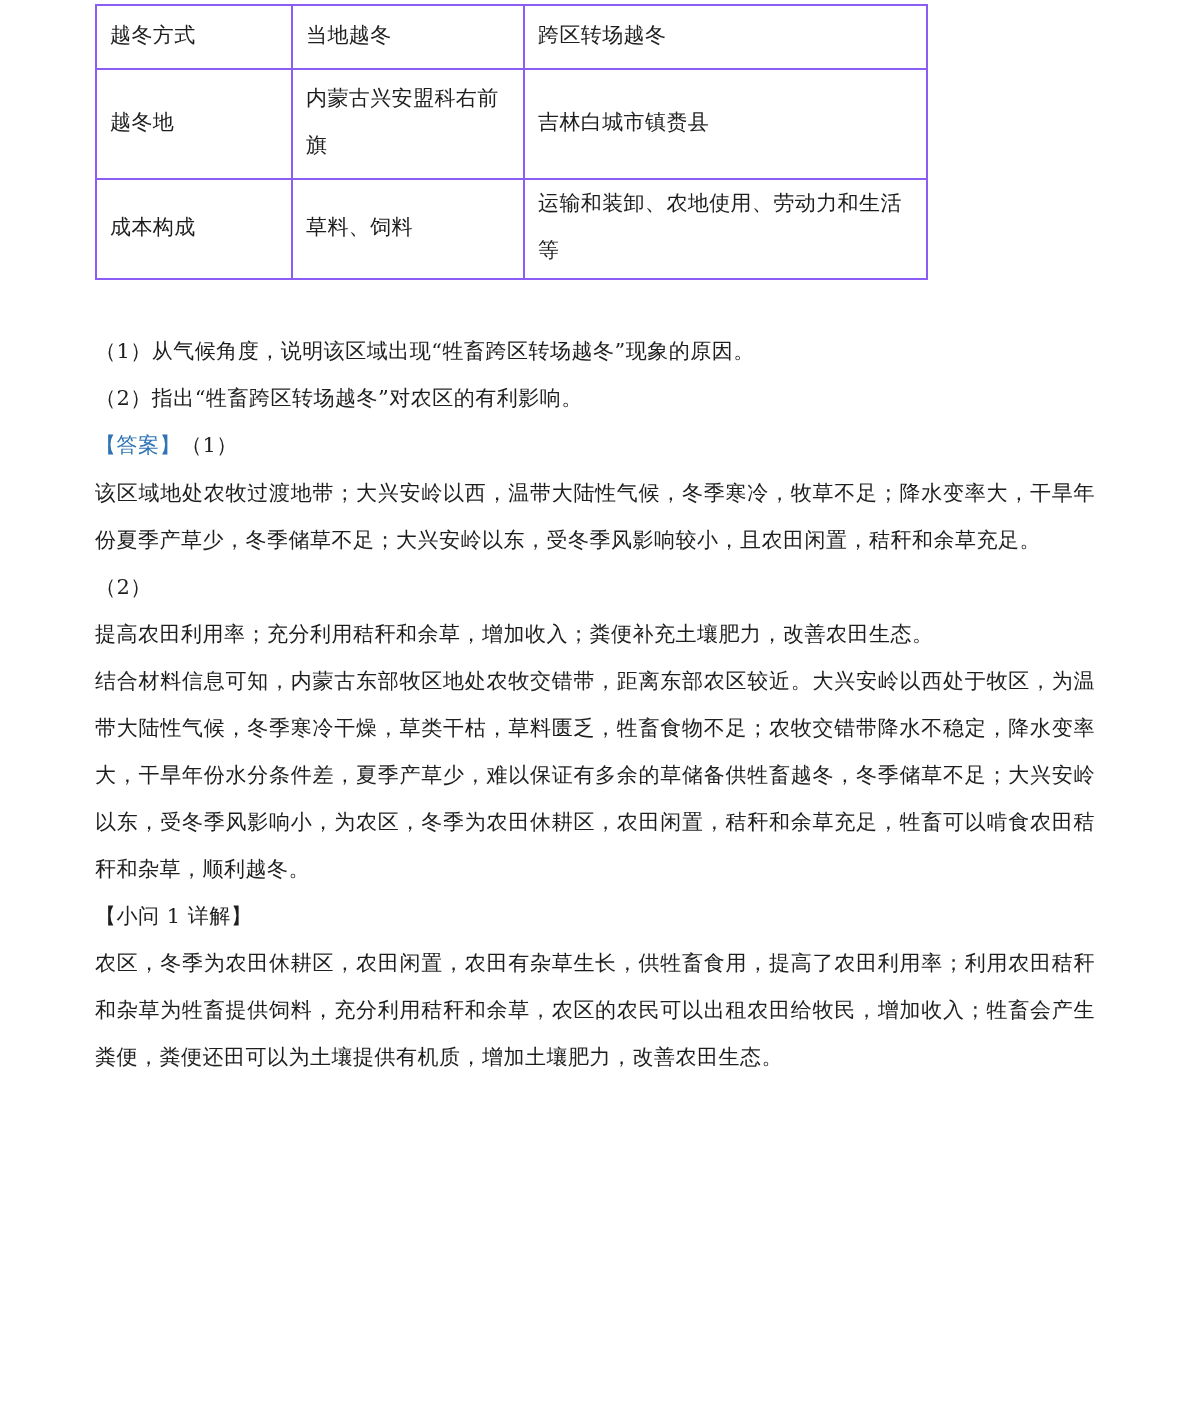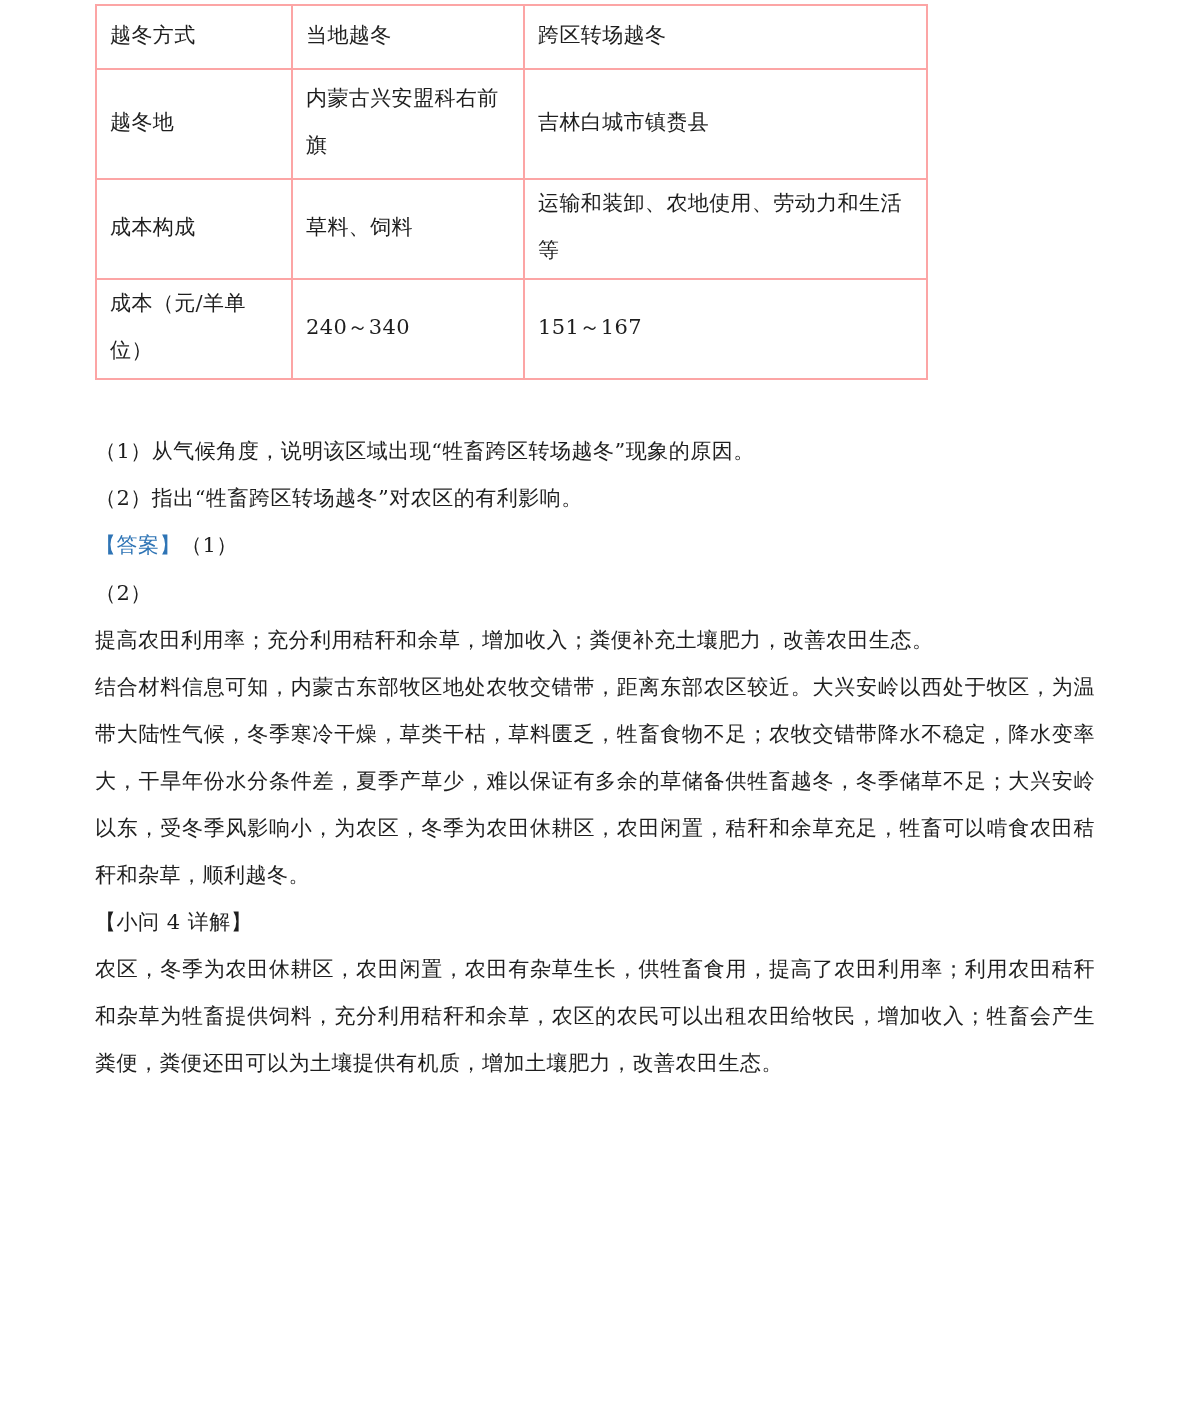"越冬方式" table.compare td { border: 2px solid #fca5a5 -> 2px solid #8b5cf6 }
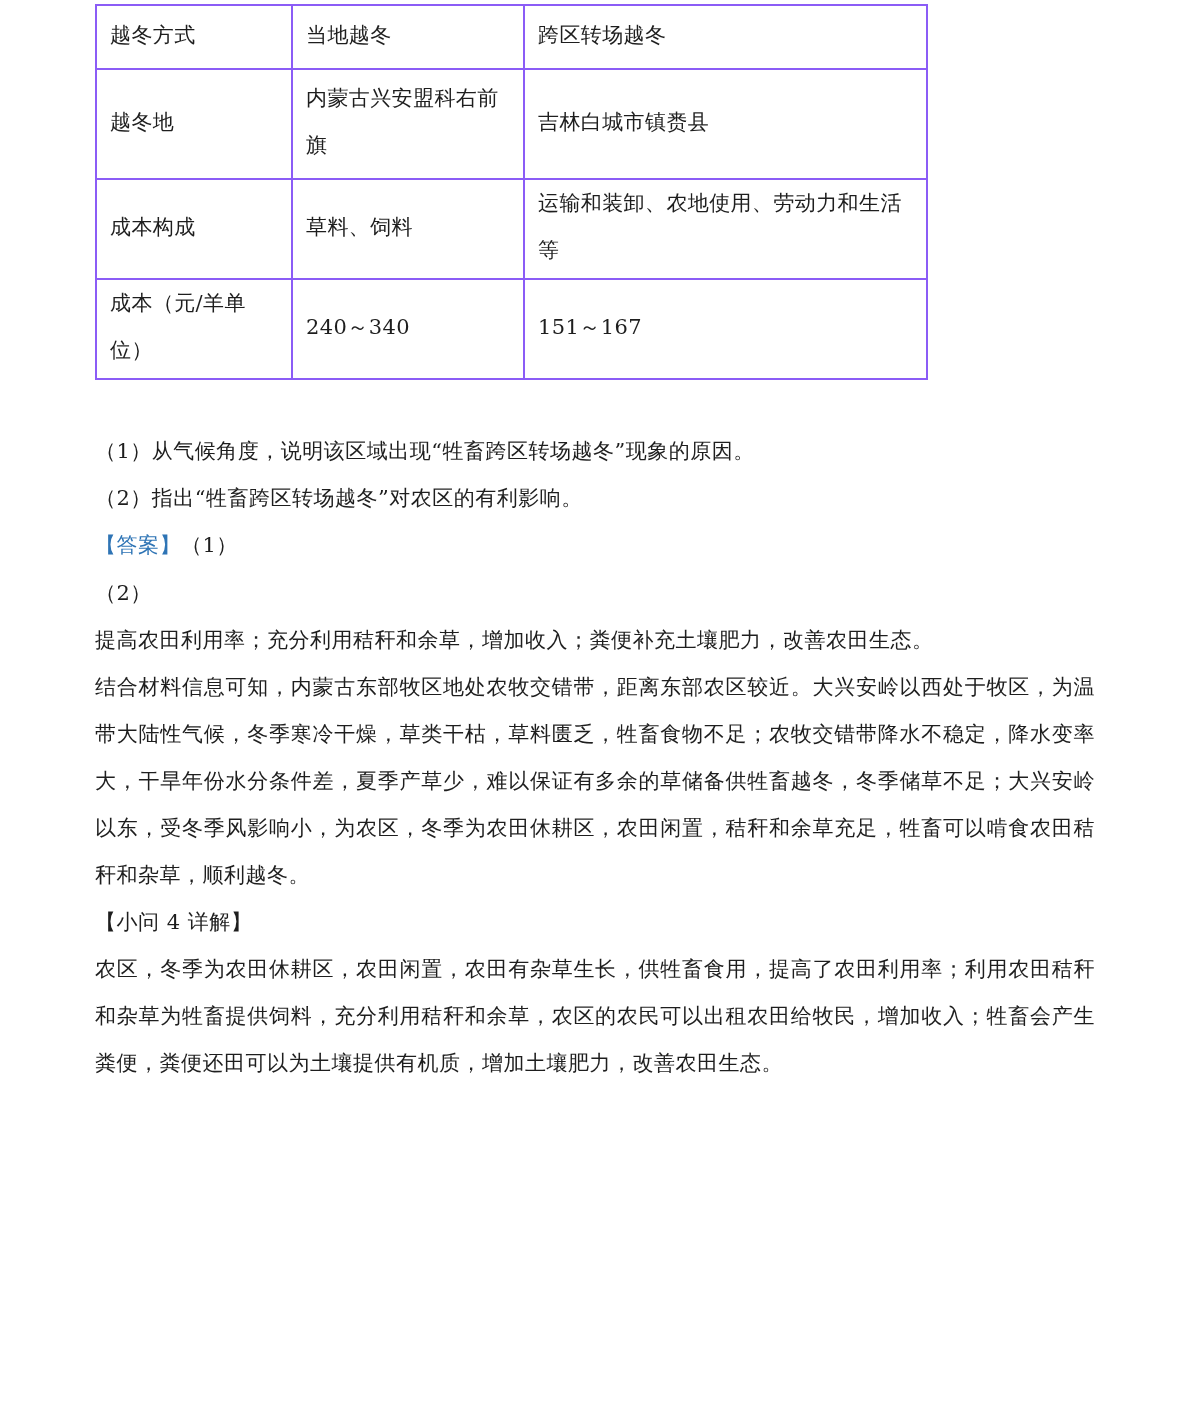"成本（元/羊单位）" tr.row-4 { html: <tr> <td>成本（元/羊单位）</td> <td>240～340</td> <td>151～167</td> </tr> -> none }
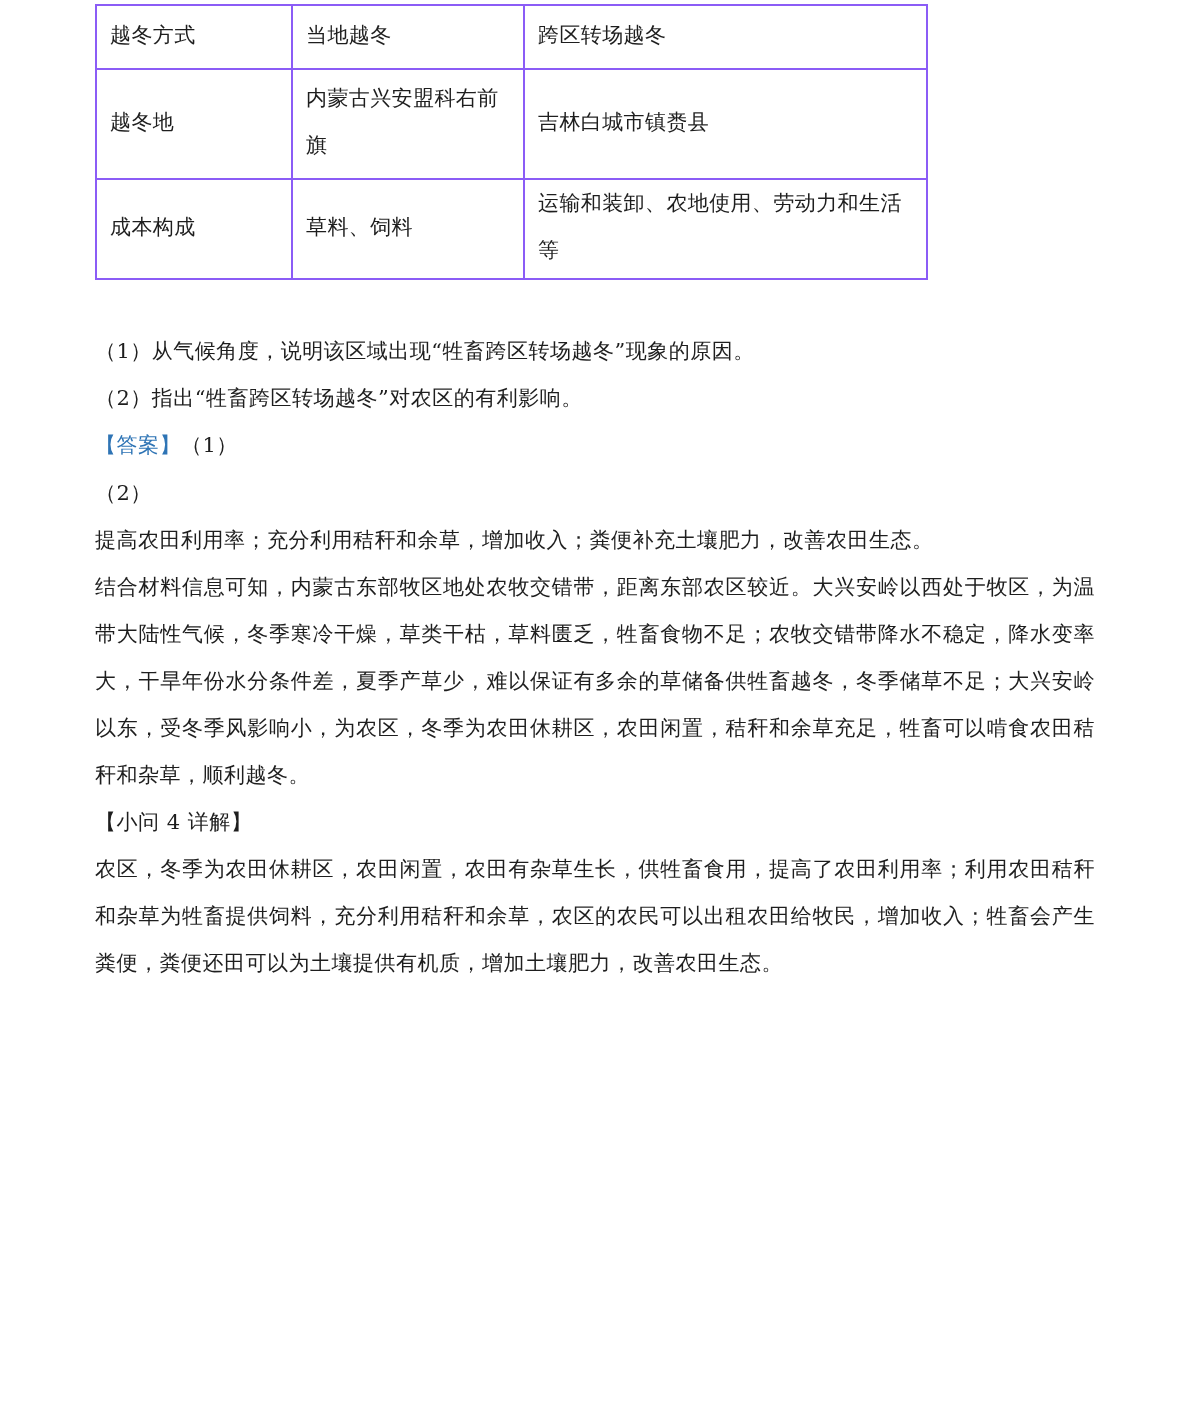"该区域地处农牧过渡地带；大兴安岭以西，温带大陆性气候，冬季寒冷，牧草不足；降水变" p { html: none -> <p>该区域地处农牧过渡地带；大兴安岭以西，温带大陆性气候，冬季寒冷，牧草不足；降水变率大，干旱年份夏季产草少，冬季储草不足；大兴安岭以东，受冬季风影响较小，且农田闲置，秸秆和余草充足。</p> }
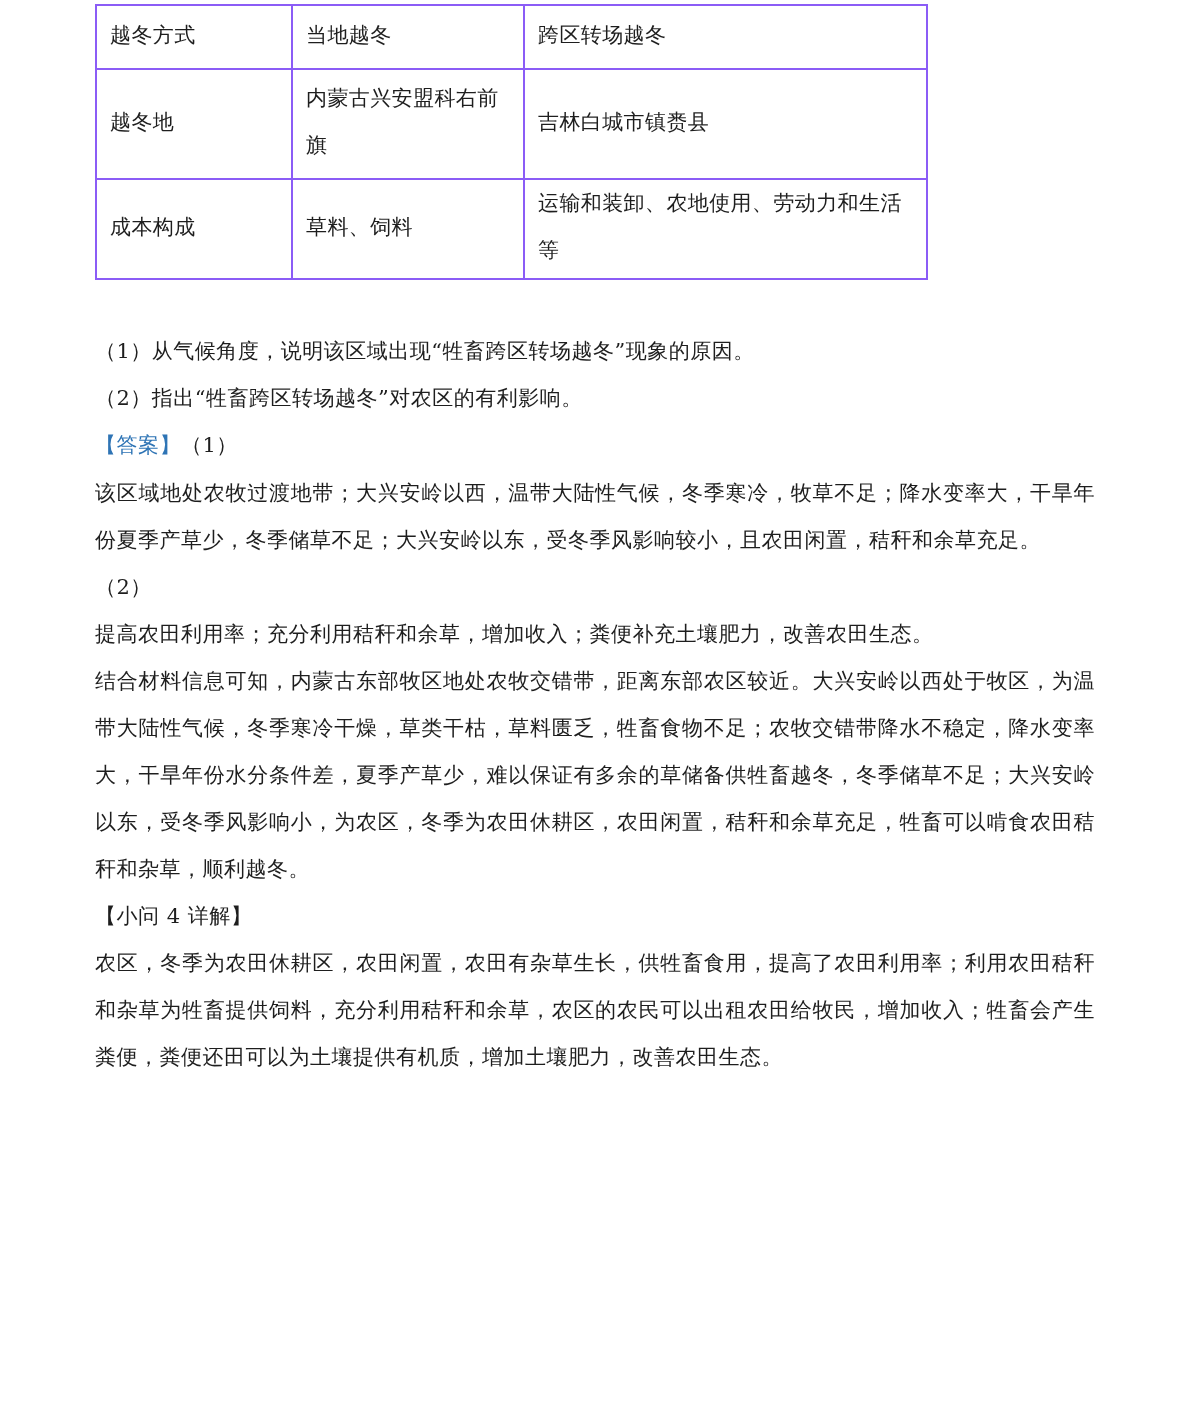"【小问 4 详解】" p { text: 4 -> 1 }
